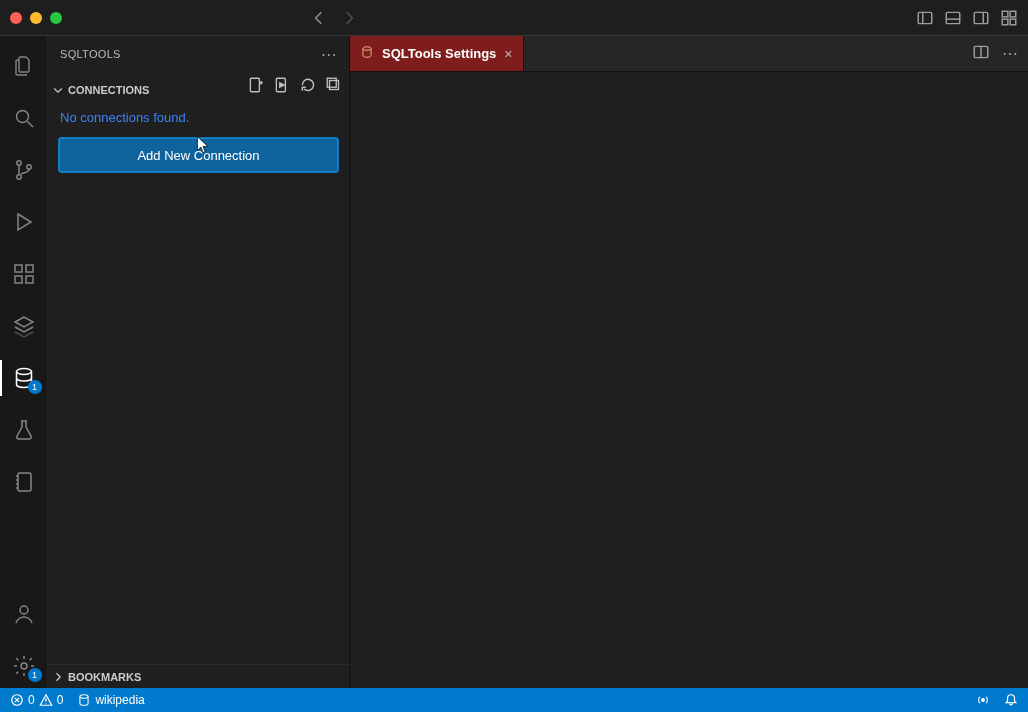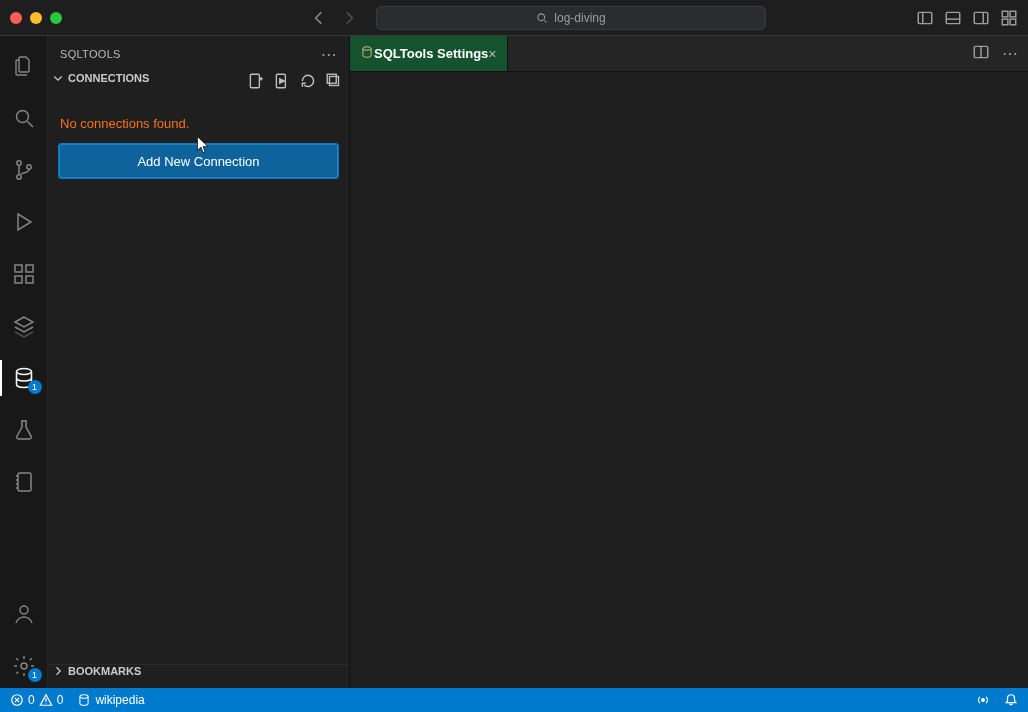"log-diving" div.searchbar { html: <div> <svg> <circle></circle> <path></path> </svg> <span>log-diving</span> </div> -> none }
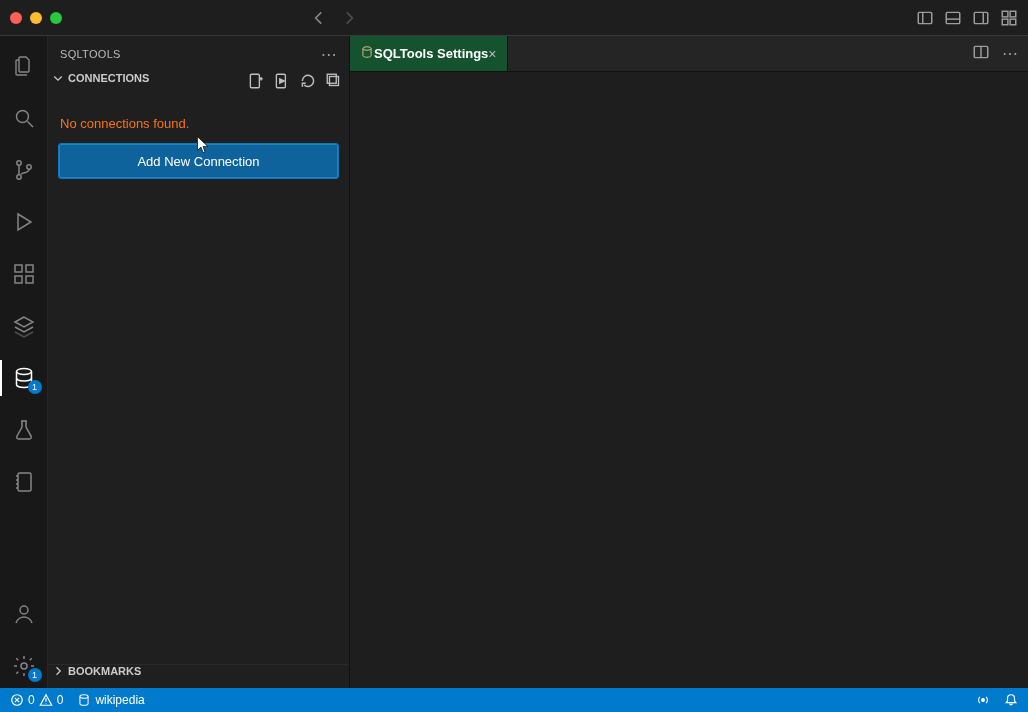"SQLTools Settings" .tab { background: #14532d -> #7f1d1d; gap: none -> 8px }
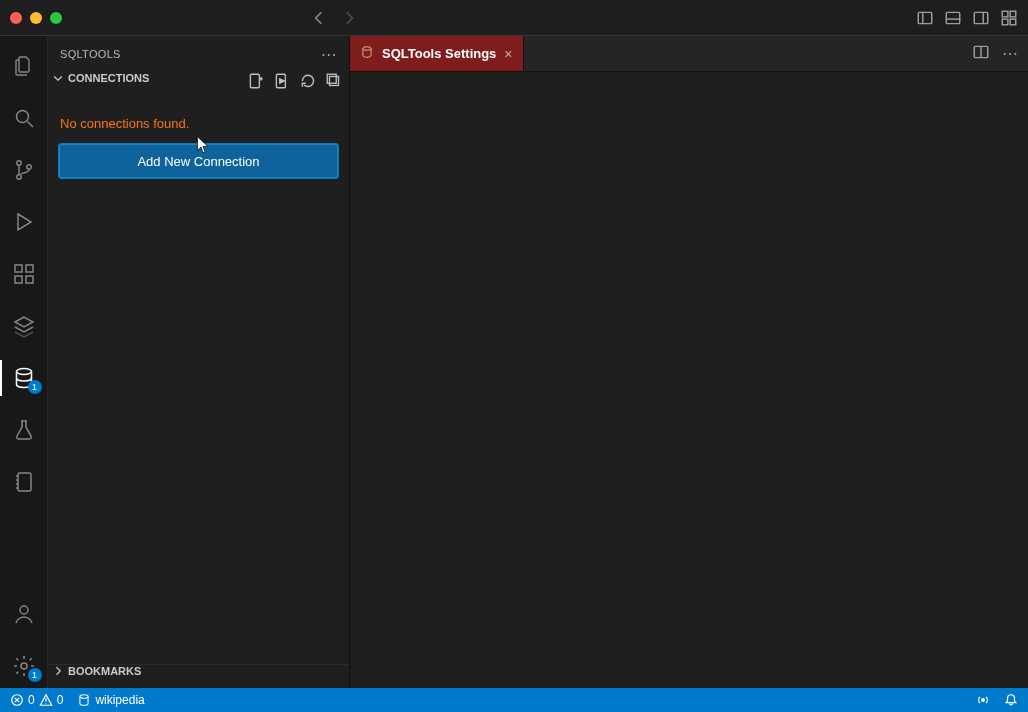"CONNECTIONS" .section-header { align-items: flex-start -> flex-end }
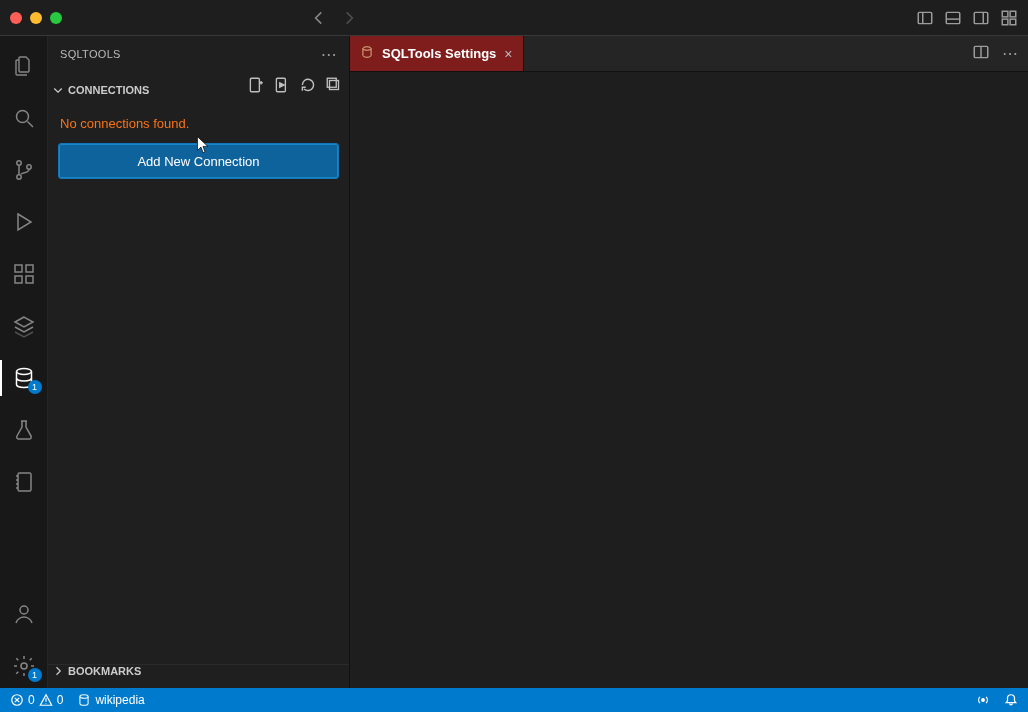"No connections found." .empty-msg { color: #f97316 -> #3b82f6; margin: 12px 0 12px 2px -> 6px 0 12px 2px }
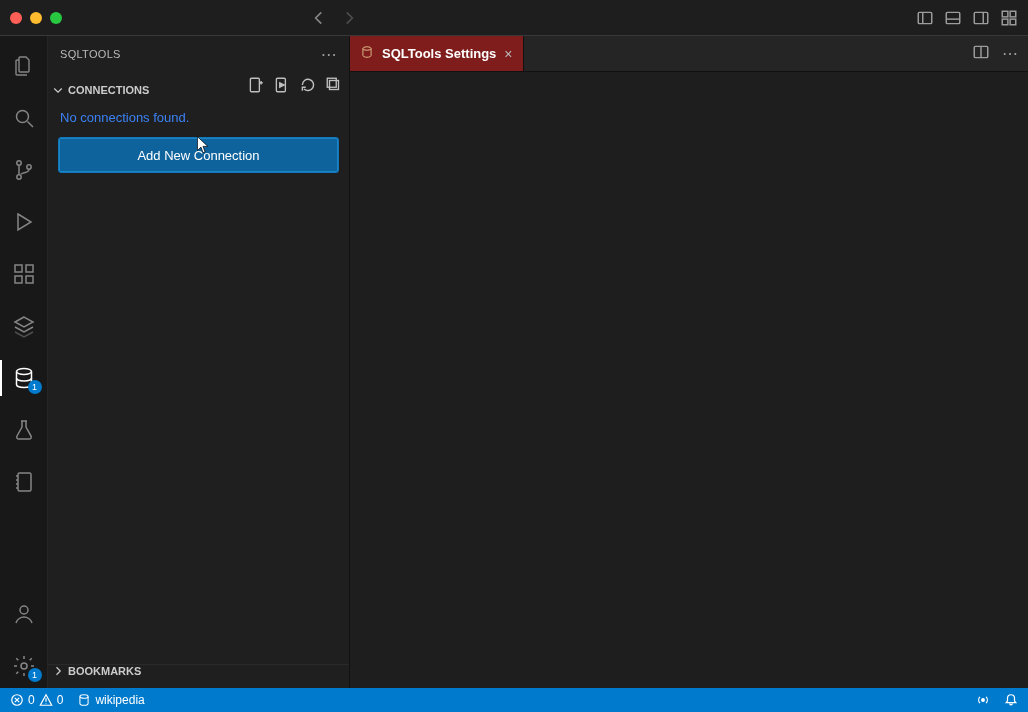"BOOKMARKS" .collapsed-header { align-items: flex-start -> center }
